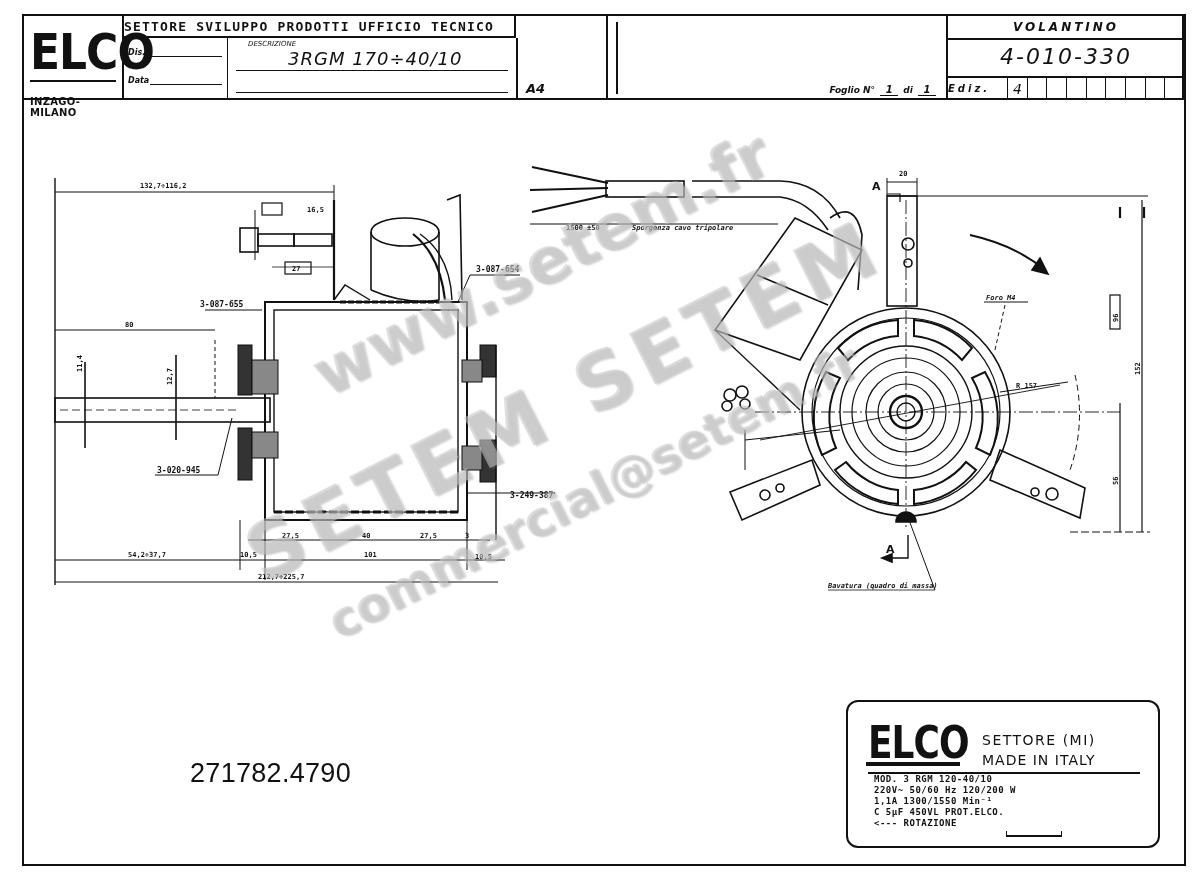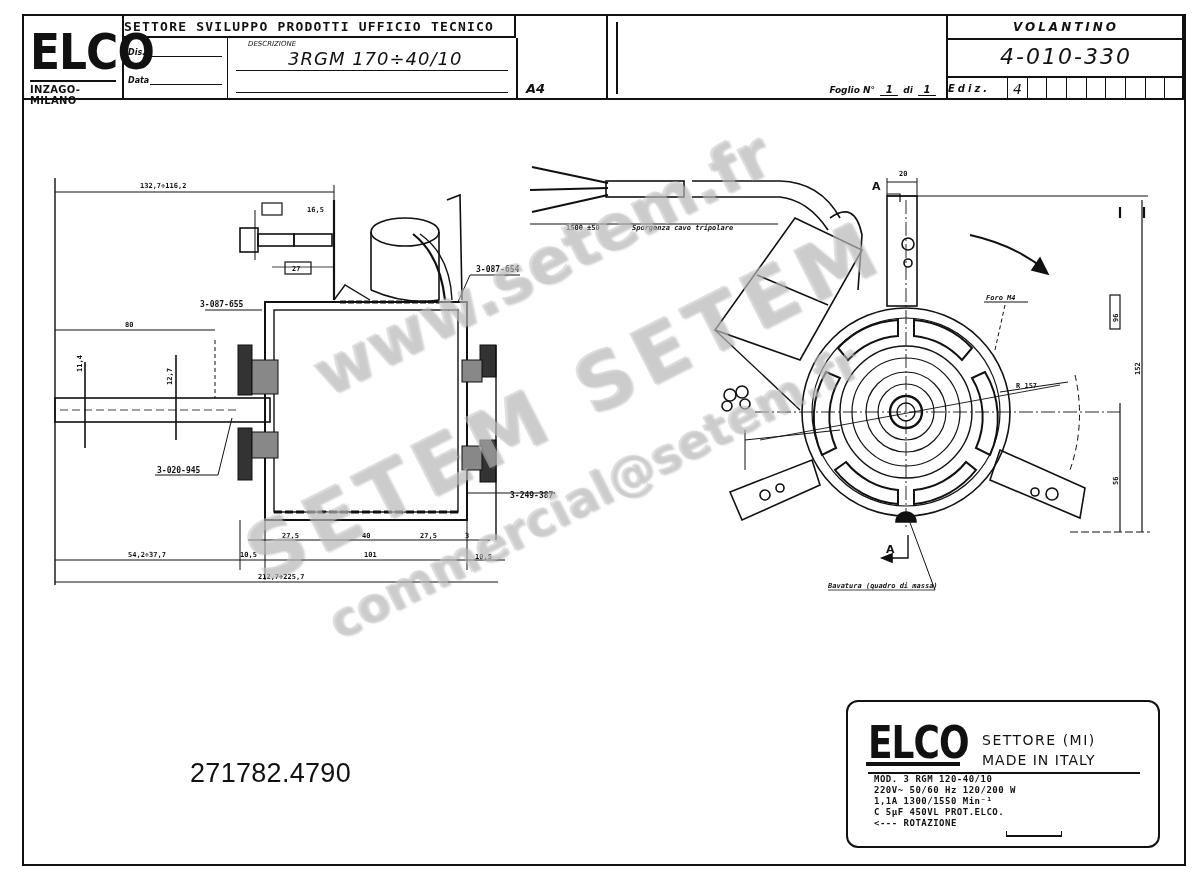"INZAGO-MILANO" .logo-sub { padding-top: 2px -> 14px }
